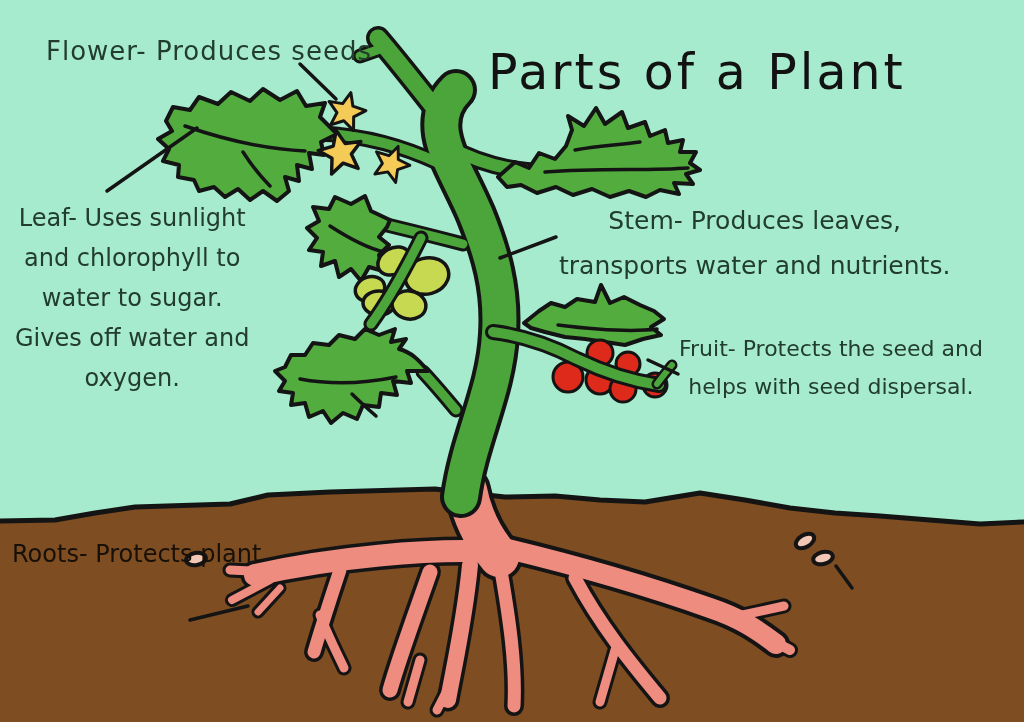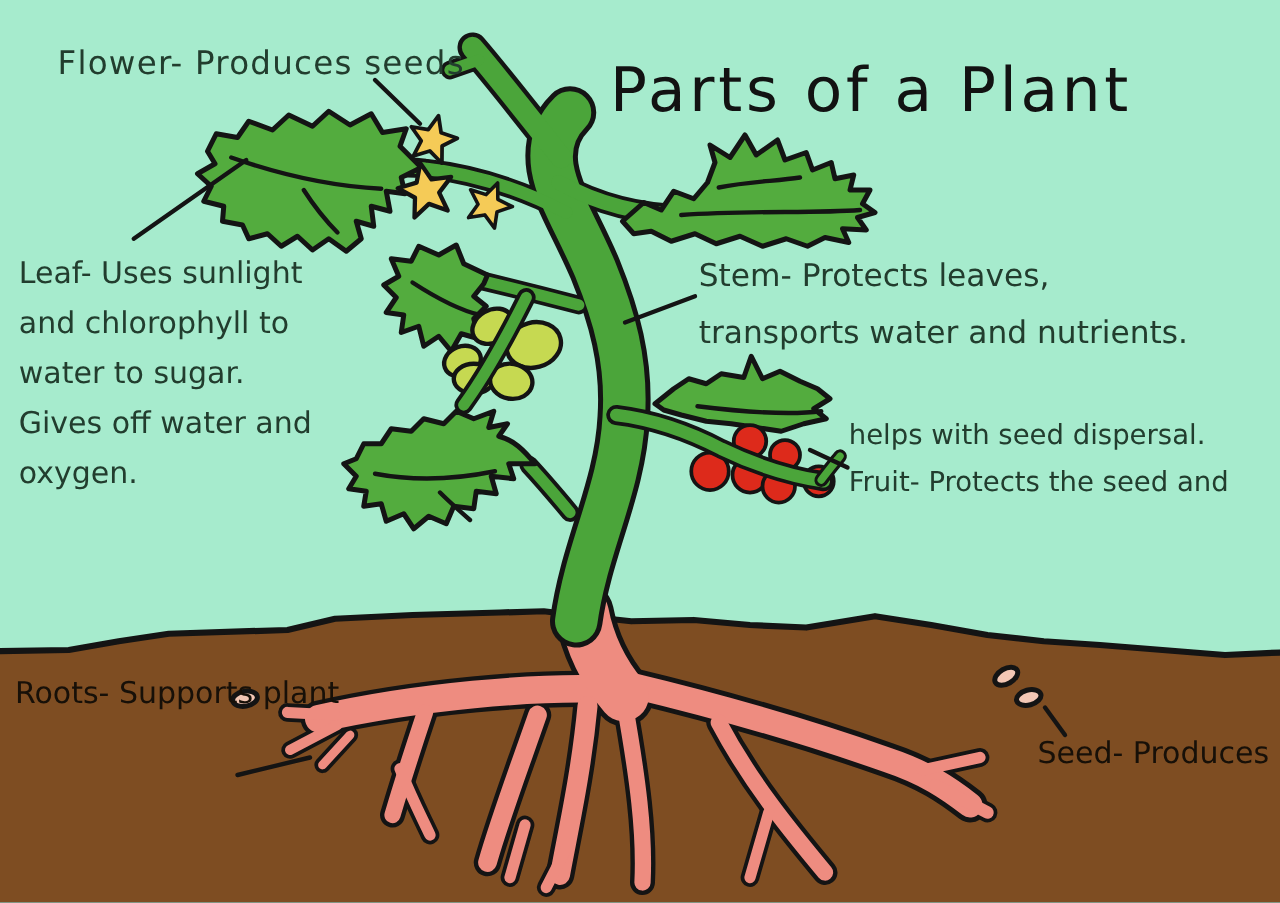"Flower- Produces seeds" .lbl { text-align: none -> center }
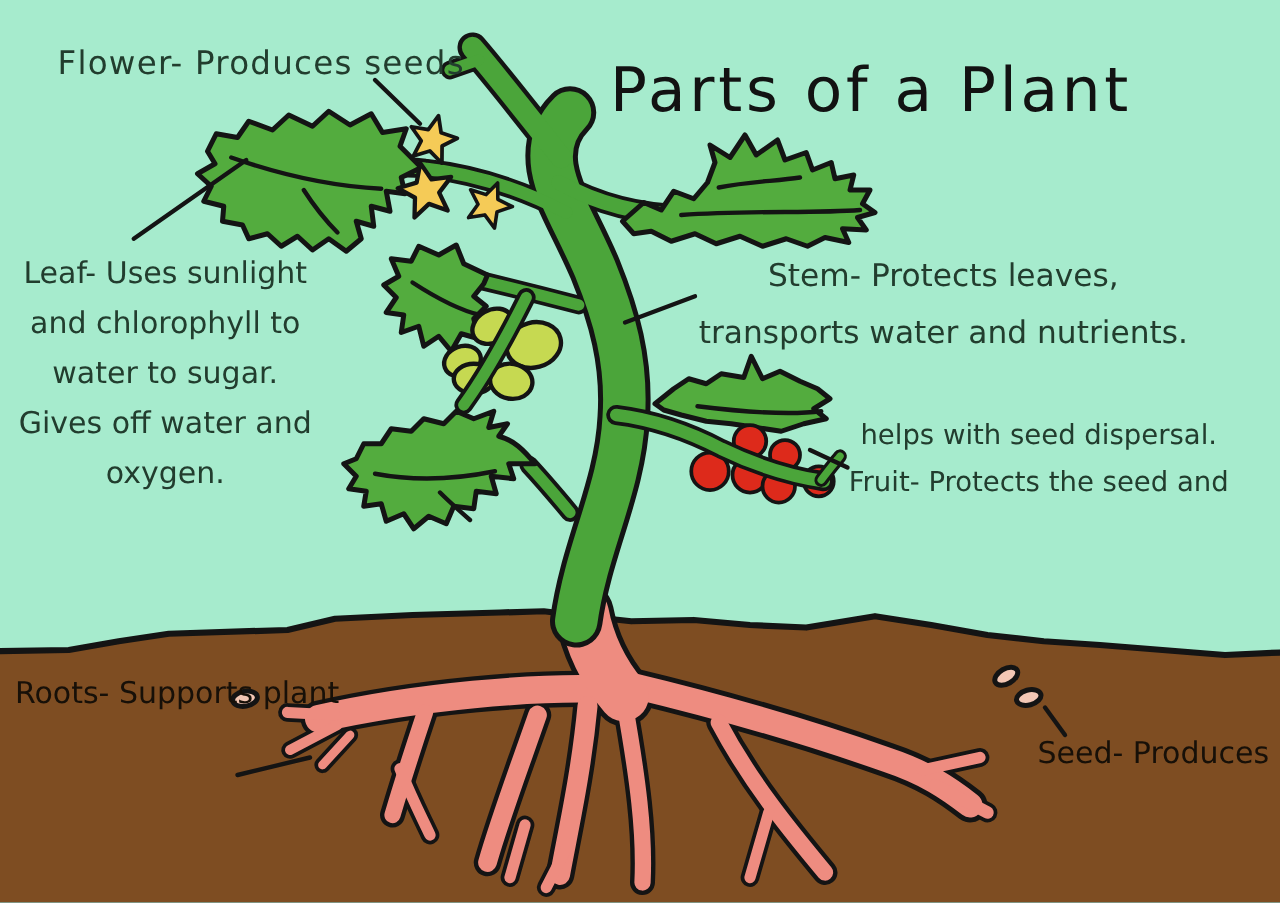"Stem- Protects leaves," div { text: Protects -> Produces }
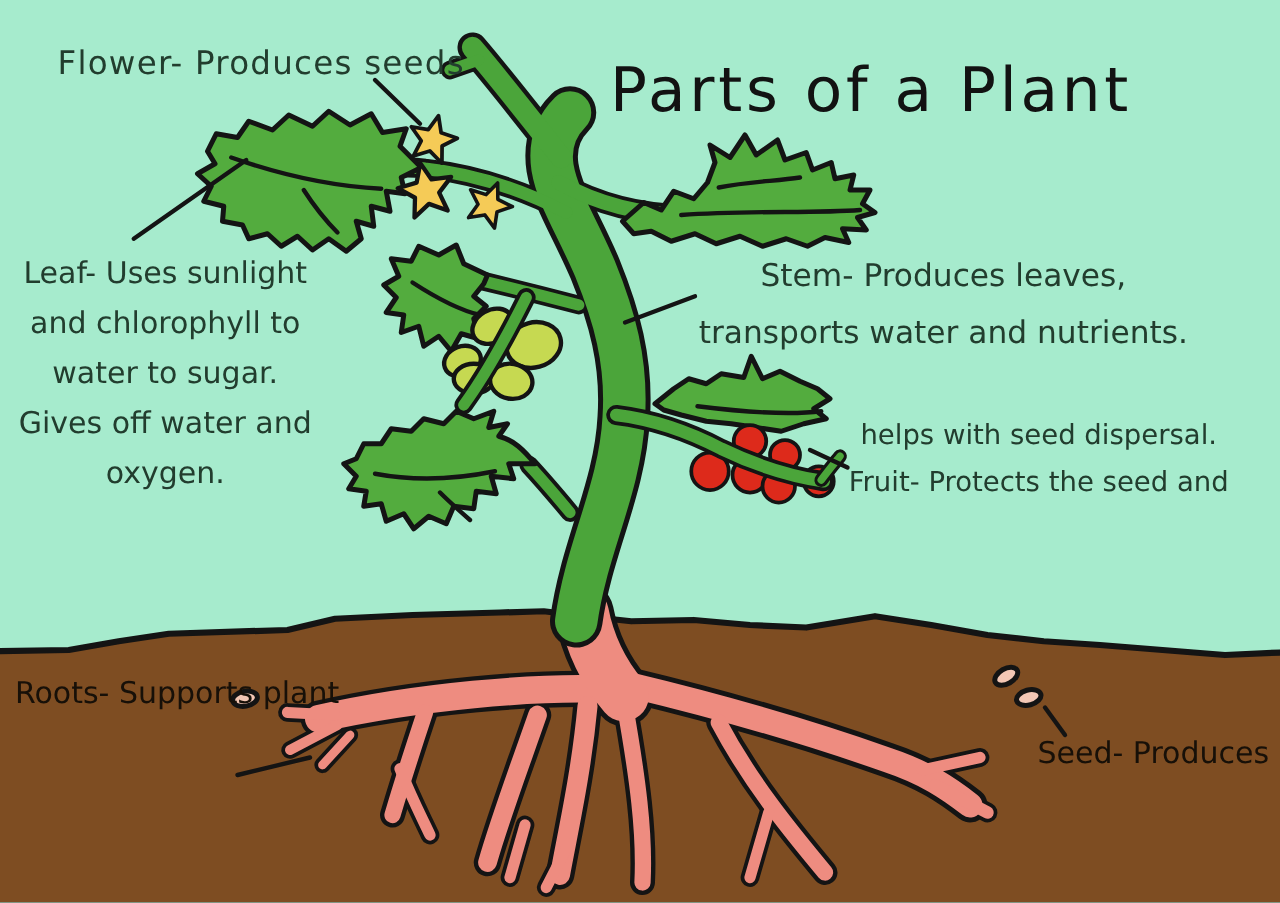"helps with seed dispersal." div { order: before "Fruit- Protects the seed and" -> after "Fruit- Protects the seed and" }
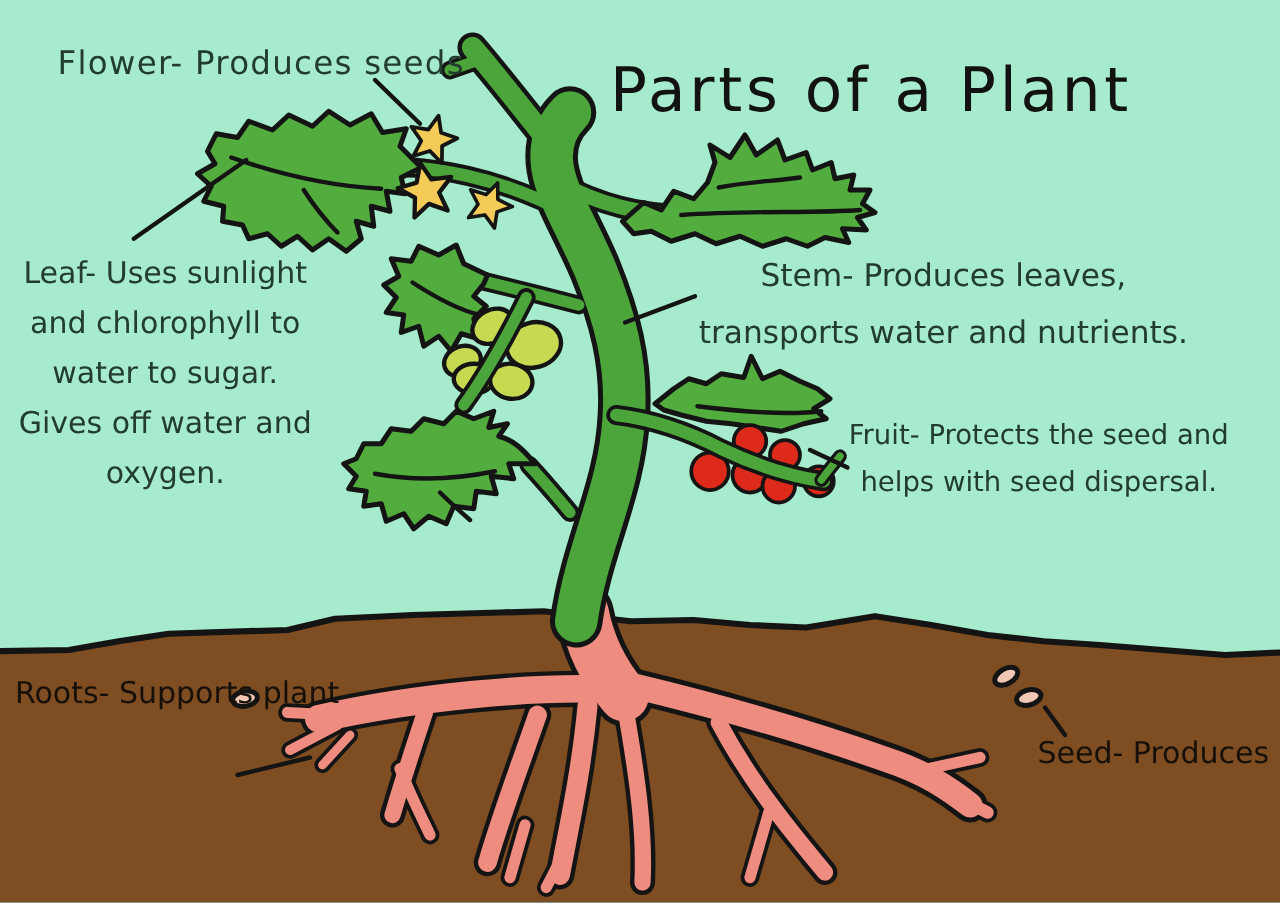"Roots- Supports plant" div { text: Supports -> Protects }
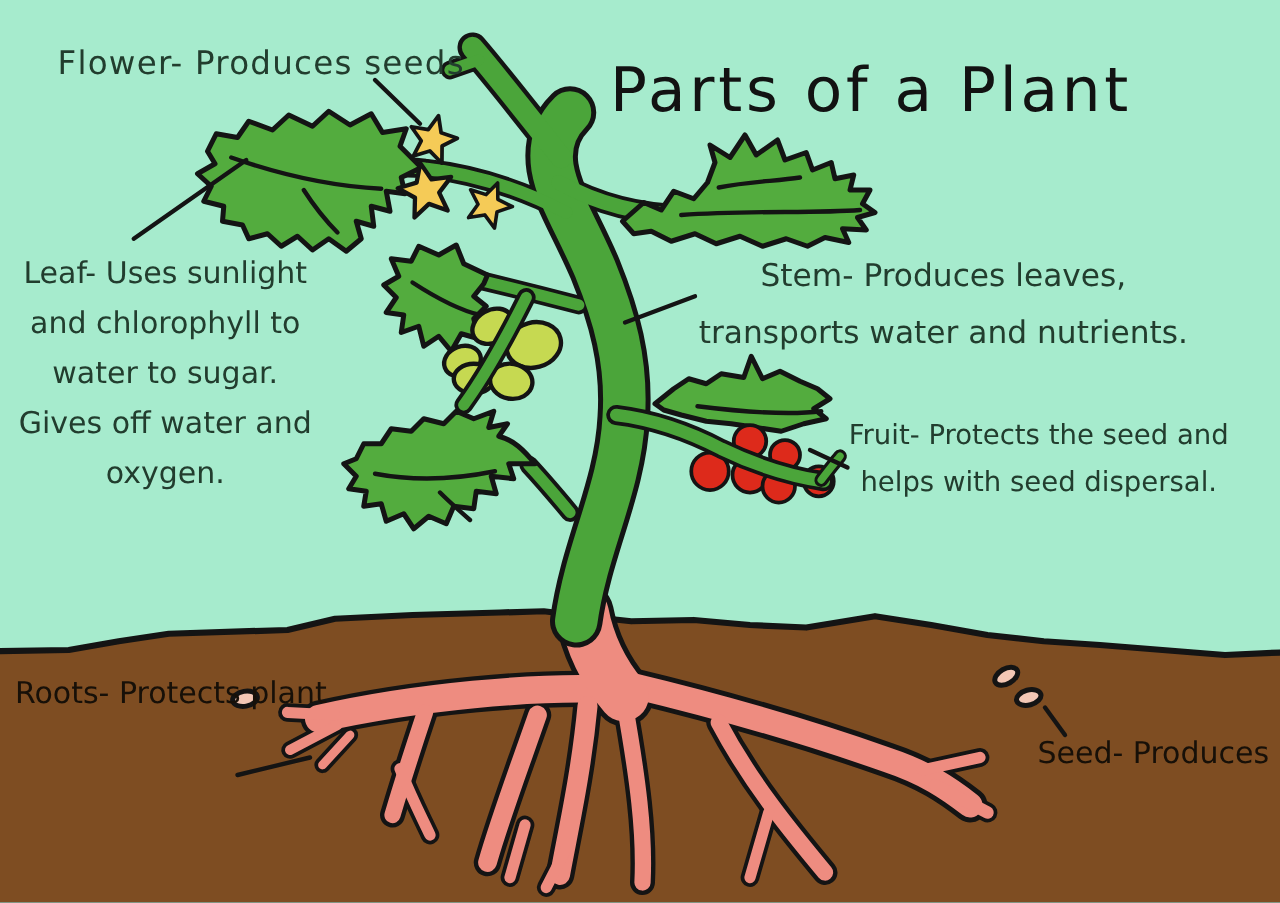"Seed- Produces" div { html: <div>Seed- Produces</div> -> none }
